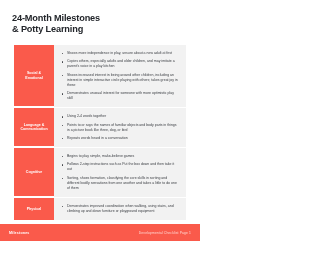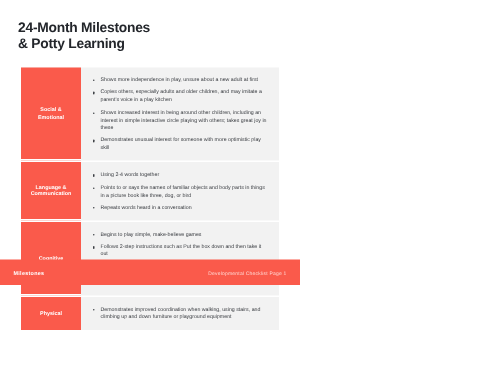"24-Month Milestones" .page { height: 190px -> 241px }
